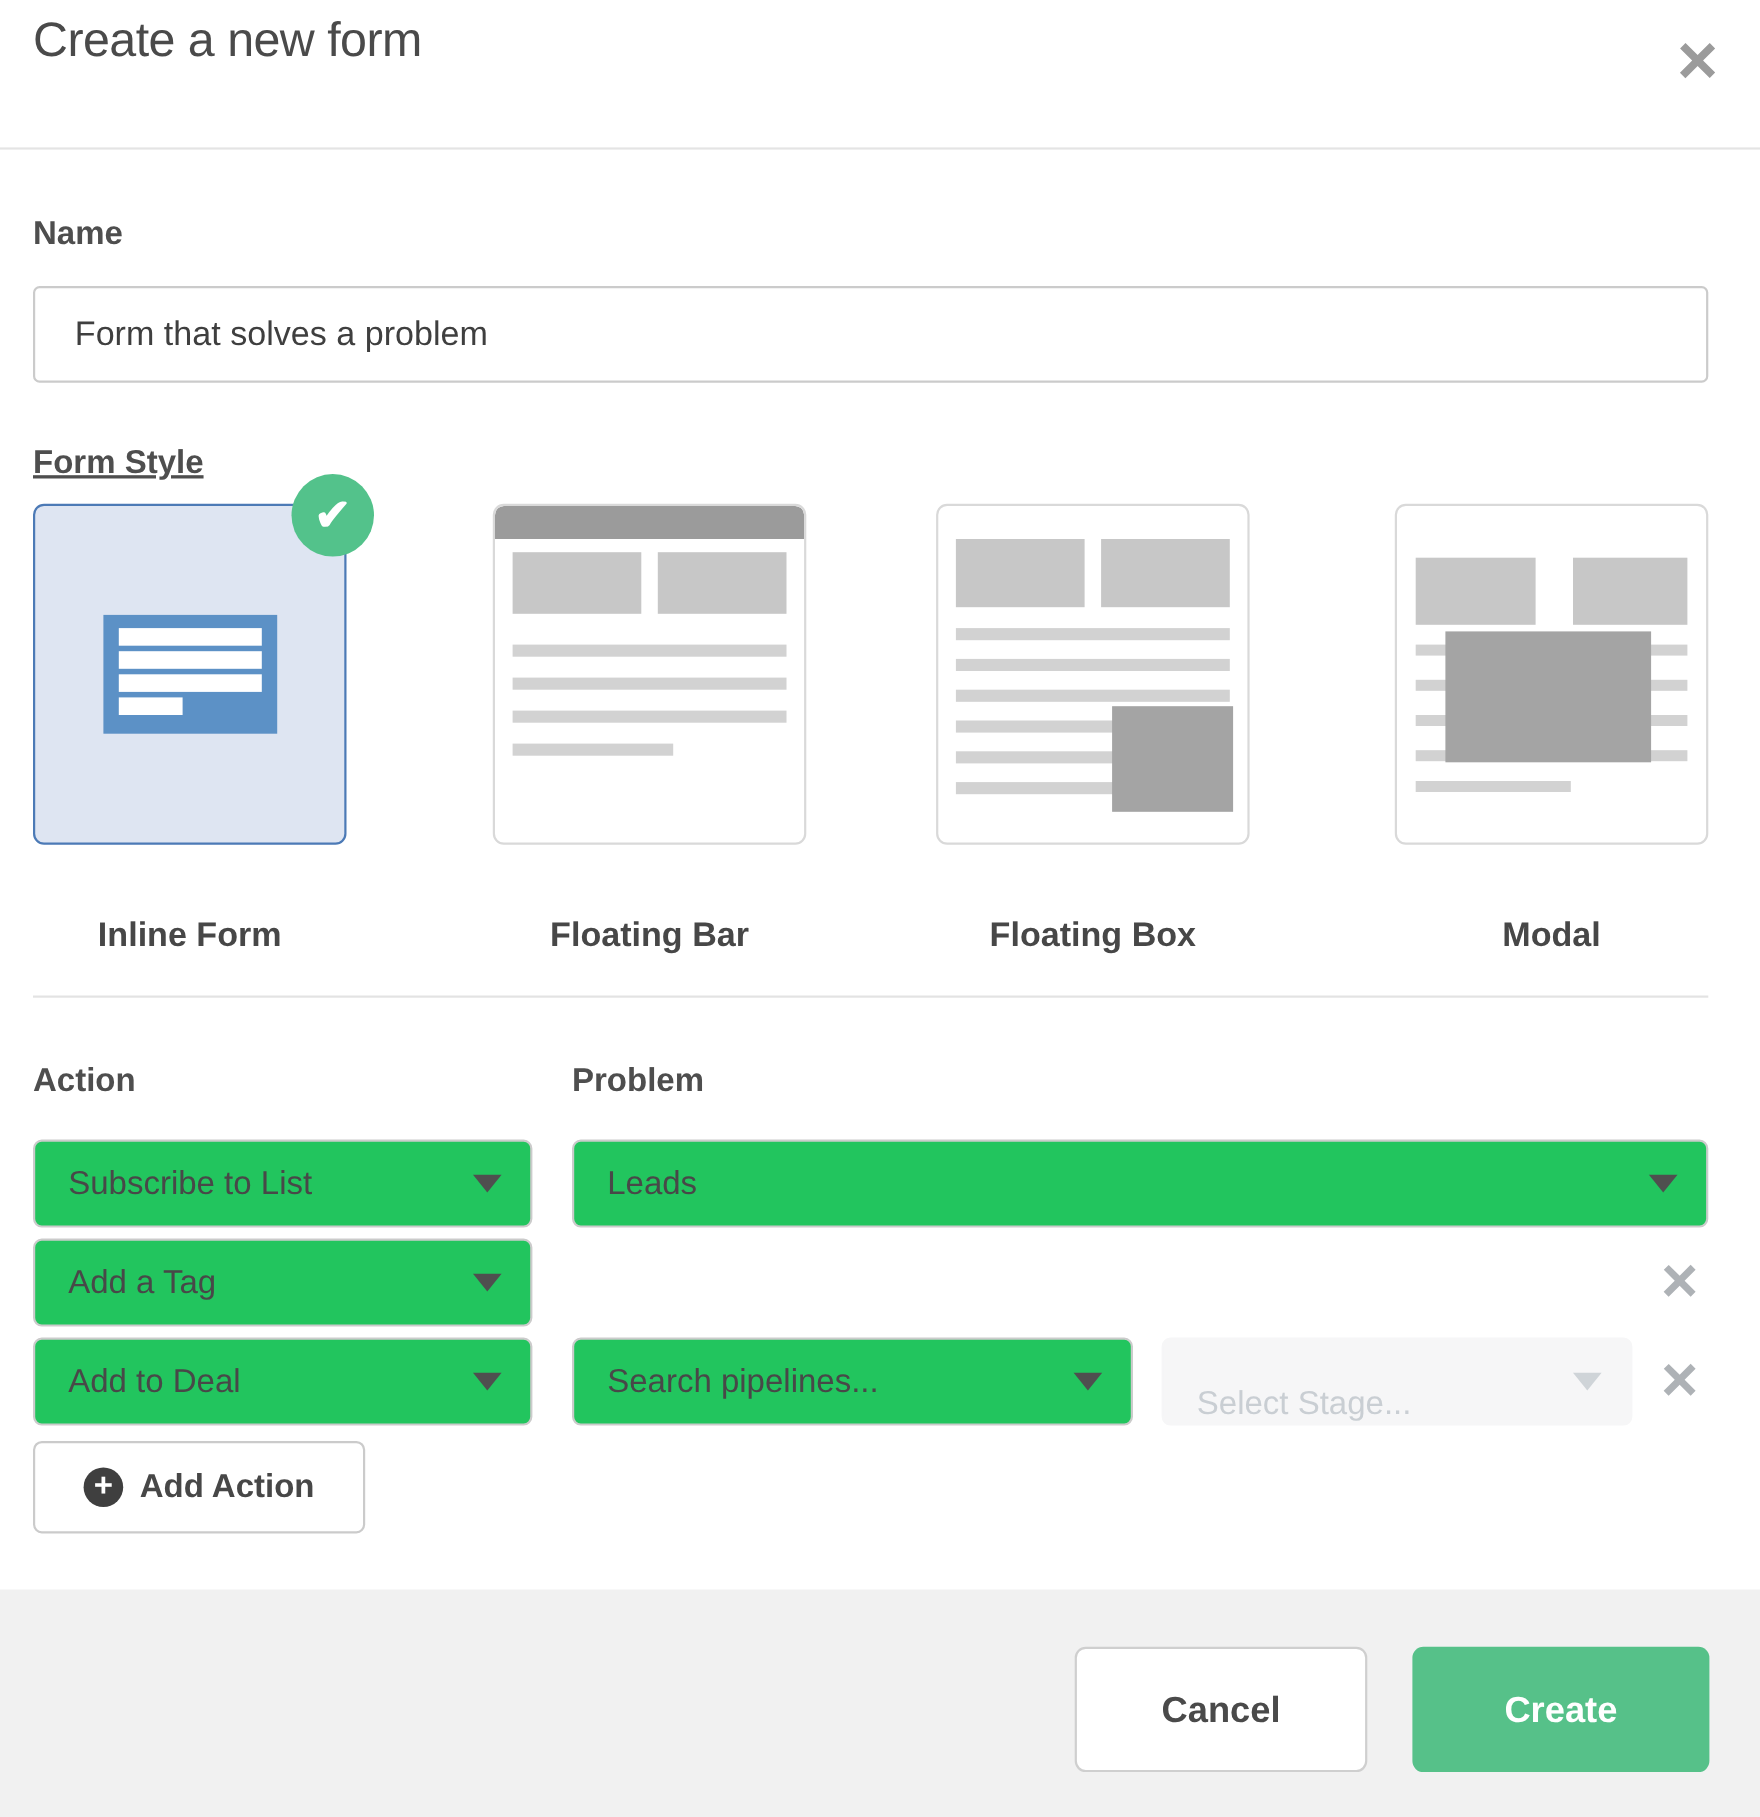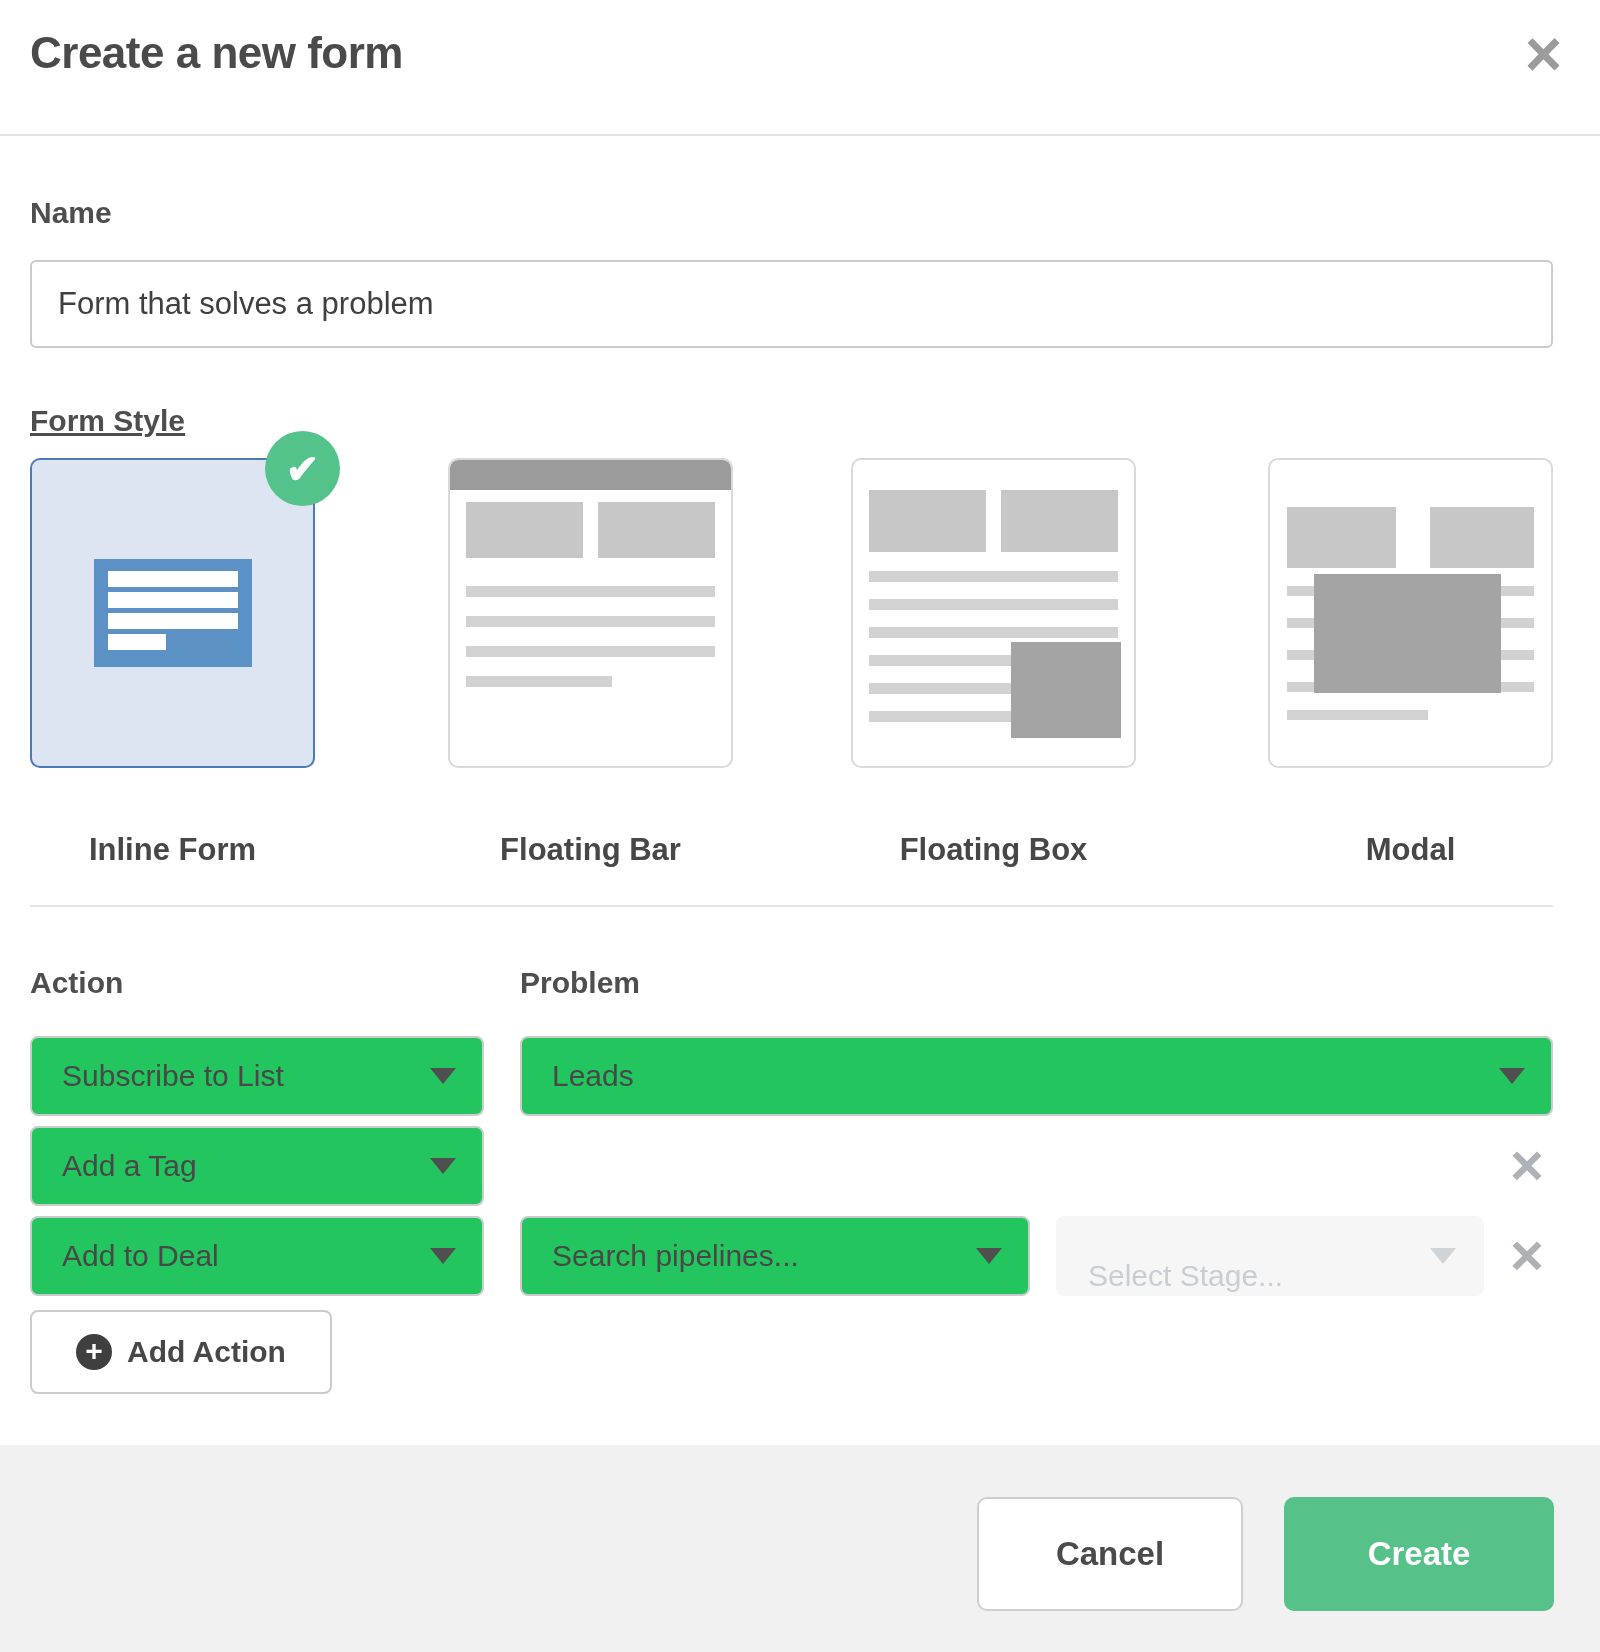"Create a new form" .modal-title { font-weight: bold -> normal; top: 28px -> 12px }
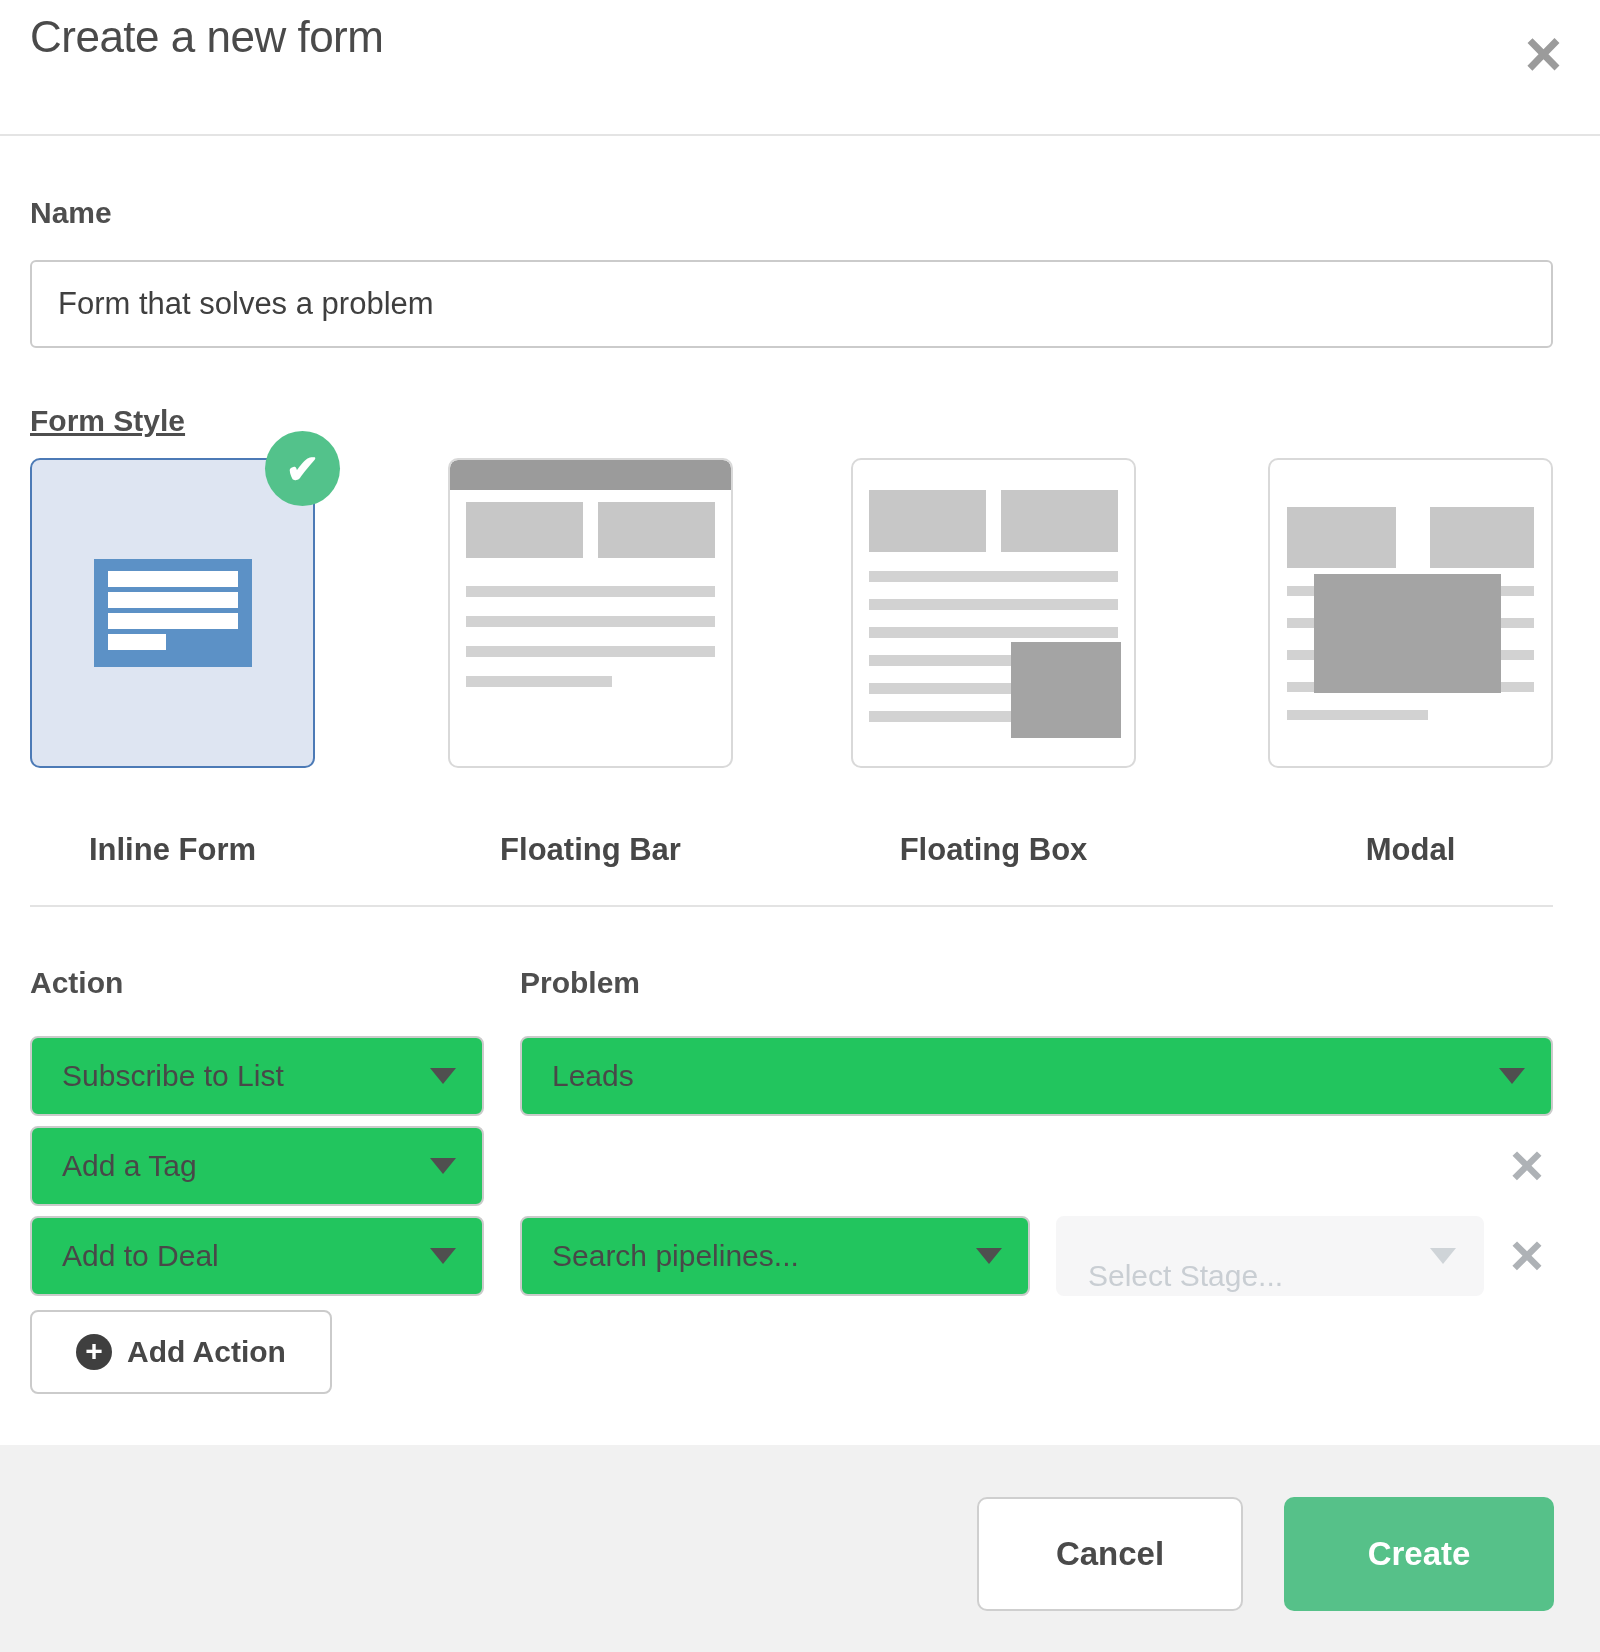"Form that solves a problem" .name-input { padding: 0 26px -> 0 36px }
